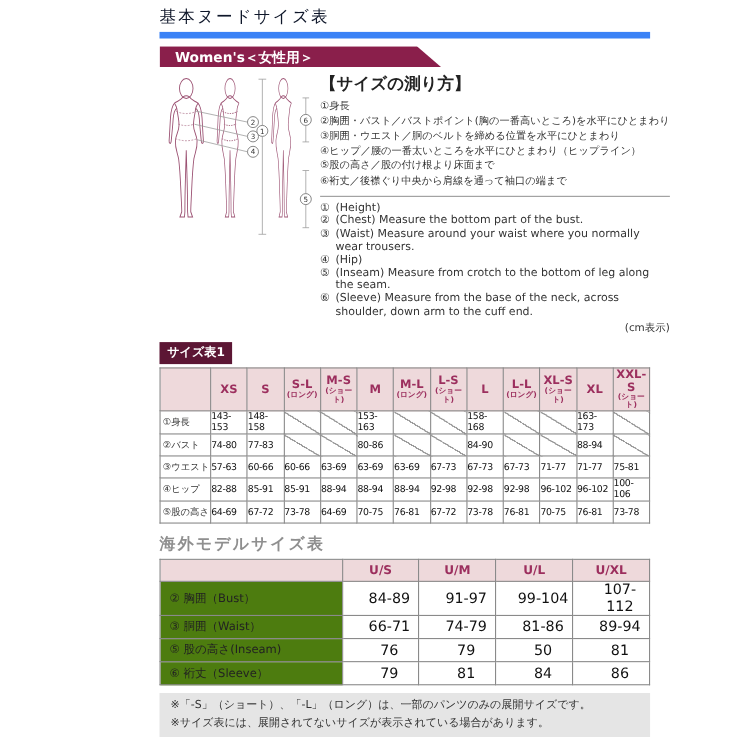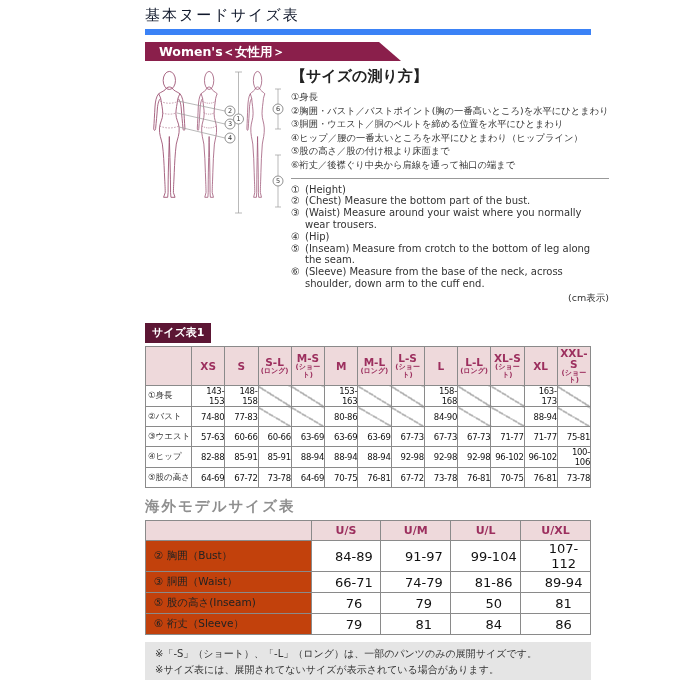"サイズ表1" .tbl-label { margin-top: 18px -> 6px }
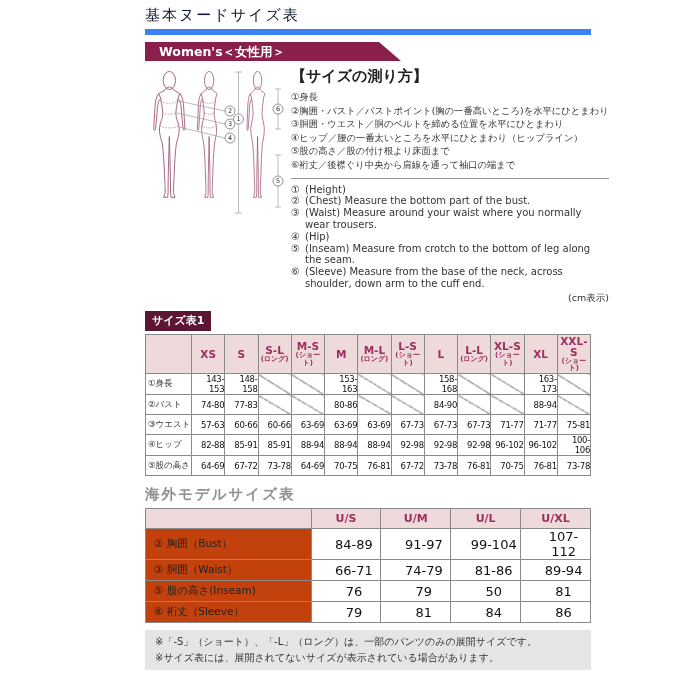"143-153" .size1 tbody td { text-align: right -> left }
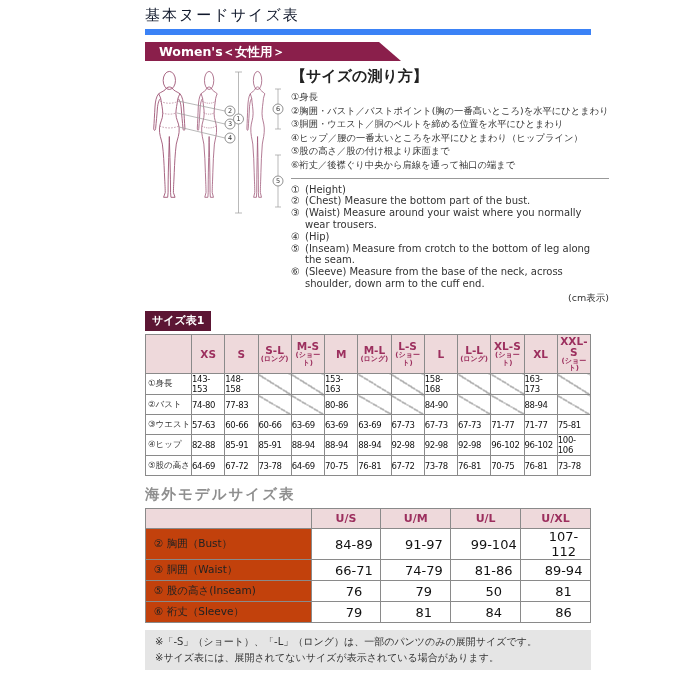"② 胸囲（Bust）" .overseas tbody th { background: #c2410c -> #4d7c0f }
